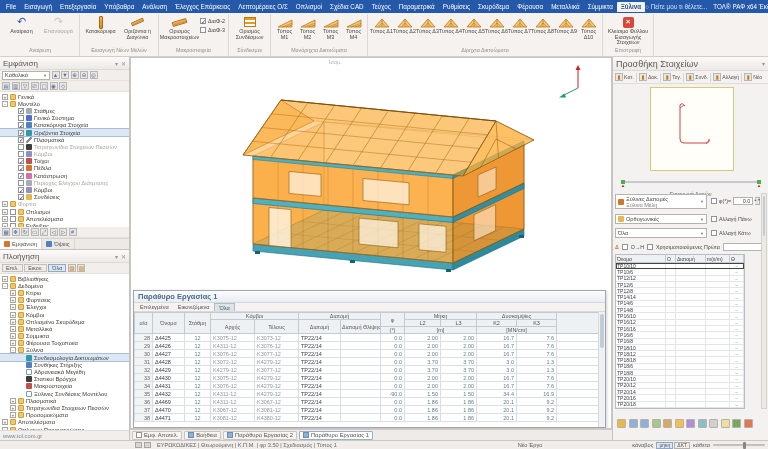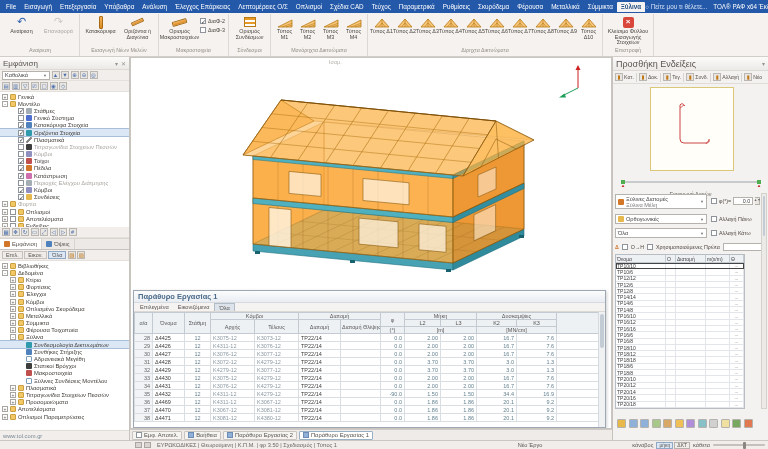"Προσθήκη Ενδείξεις" span { text: Ενδείξεις -> Στοιχείων }
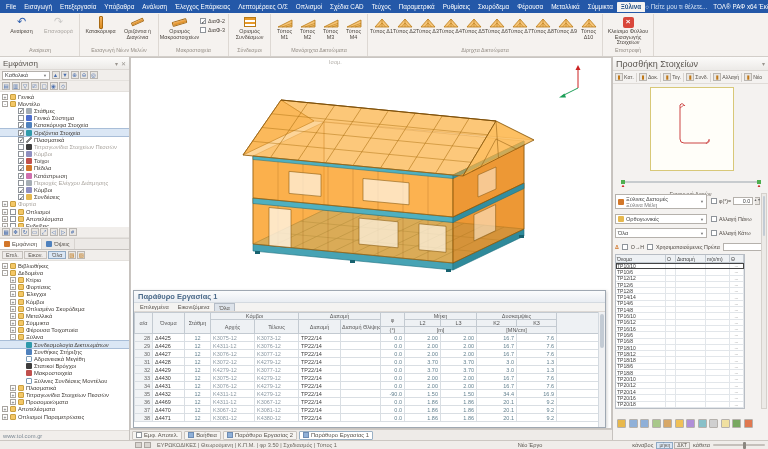"Πλοήγηση" div.phead { html: none -> <div> <span>Πλοήγηση</span> <span> <span>▾</span> <span>✕</span> </span> </div> }
